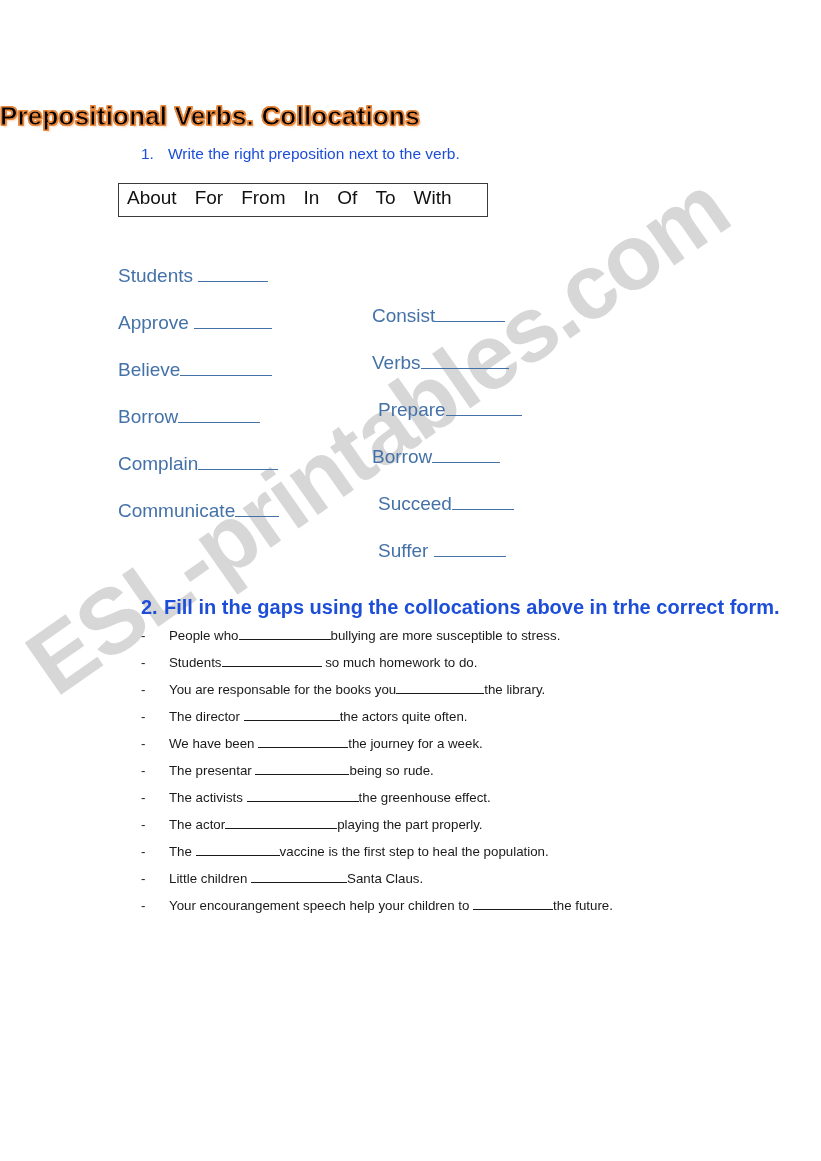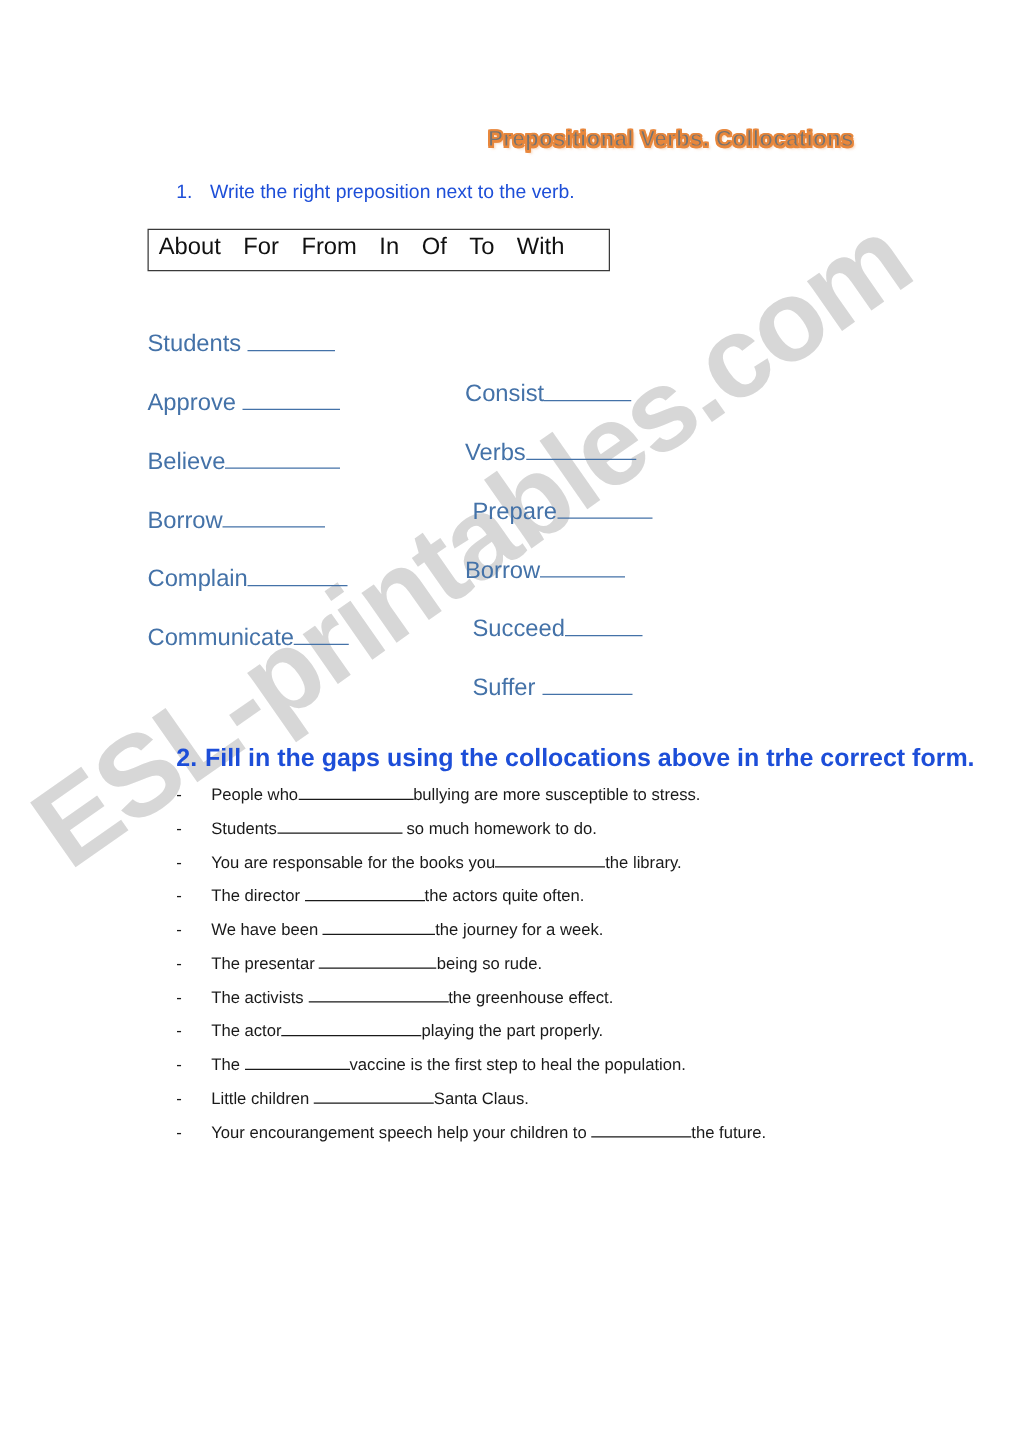"Prepositional Verbs. Collocations" #title { color: #737373 -> #000000; font-size: 18px -> 26px; text-align: right -> left }
